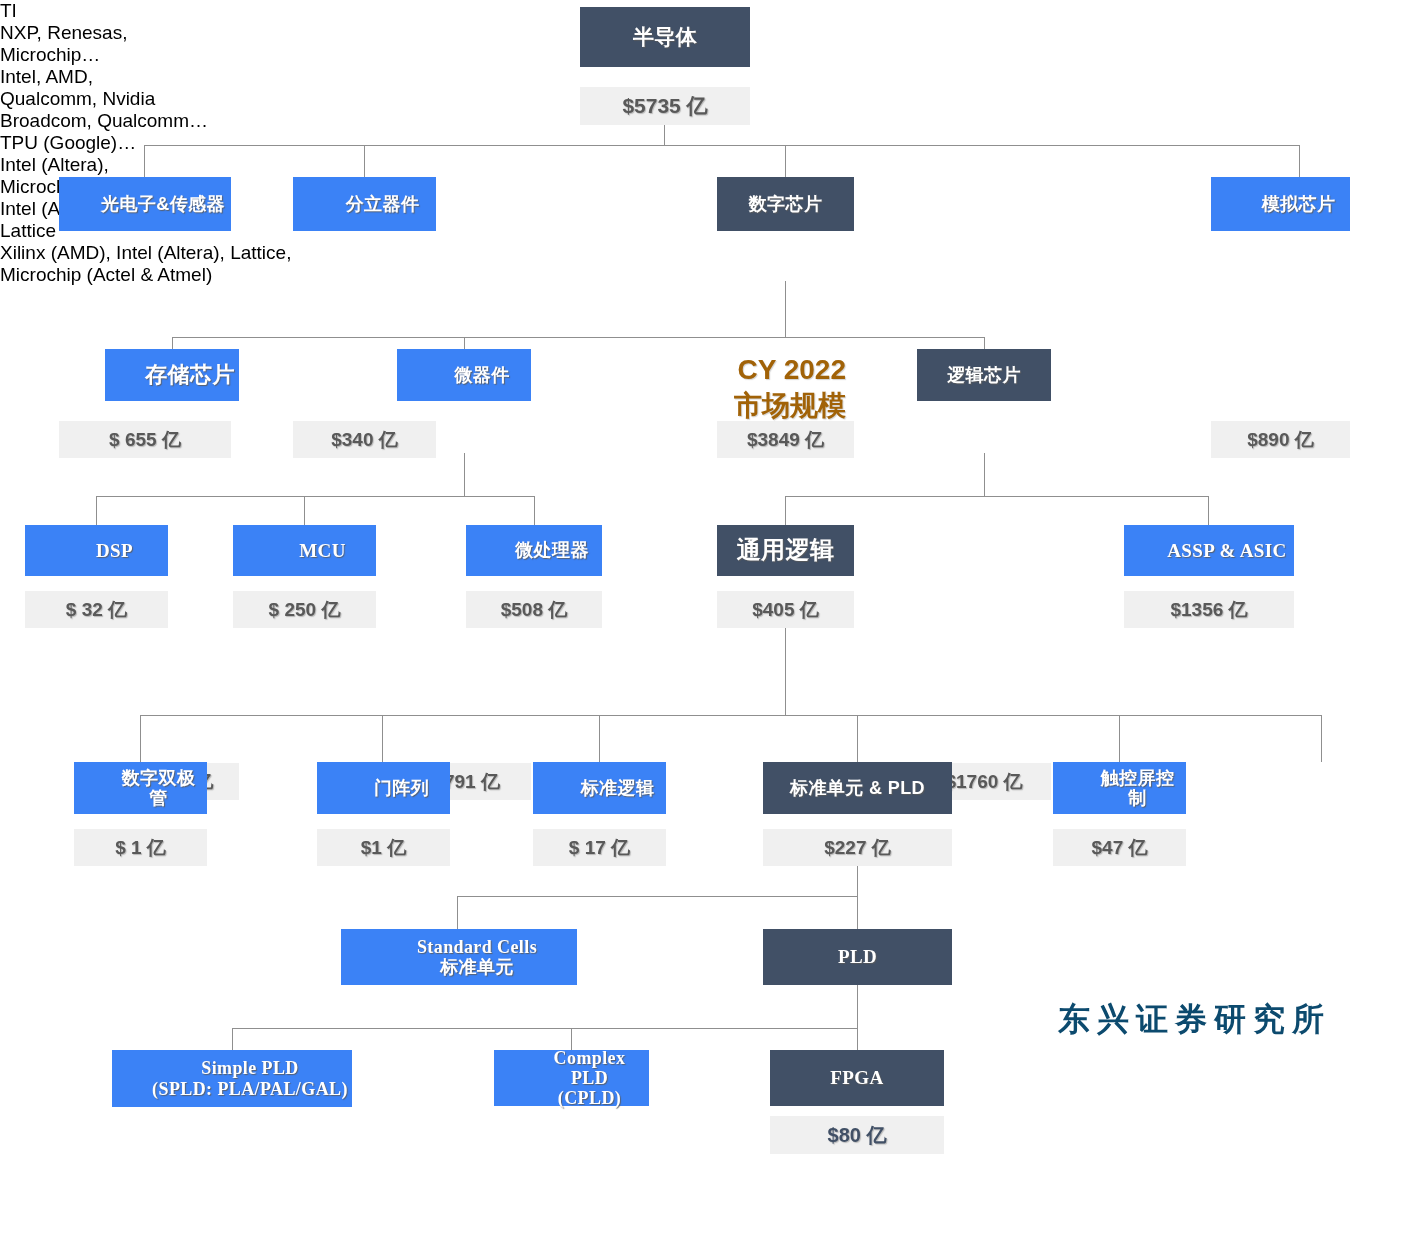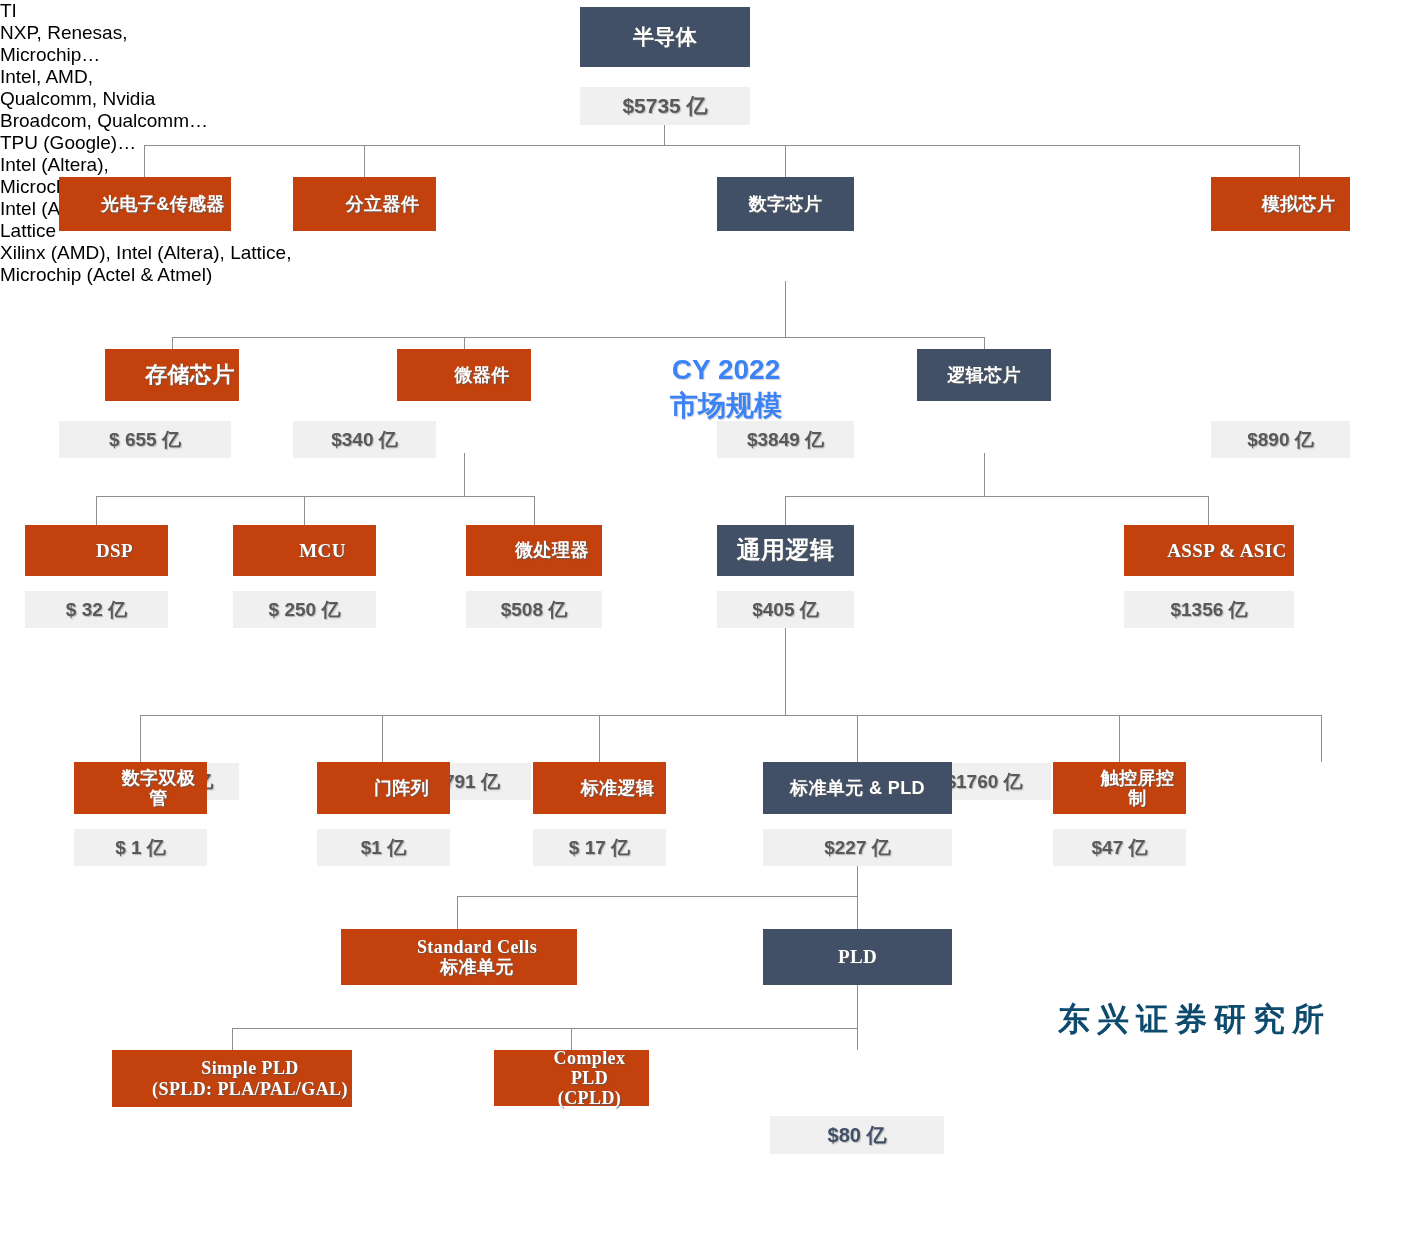"光电子&传感器" .node.grey .title { background: #c2410c -> #3b82f6 }
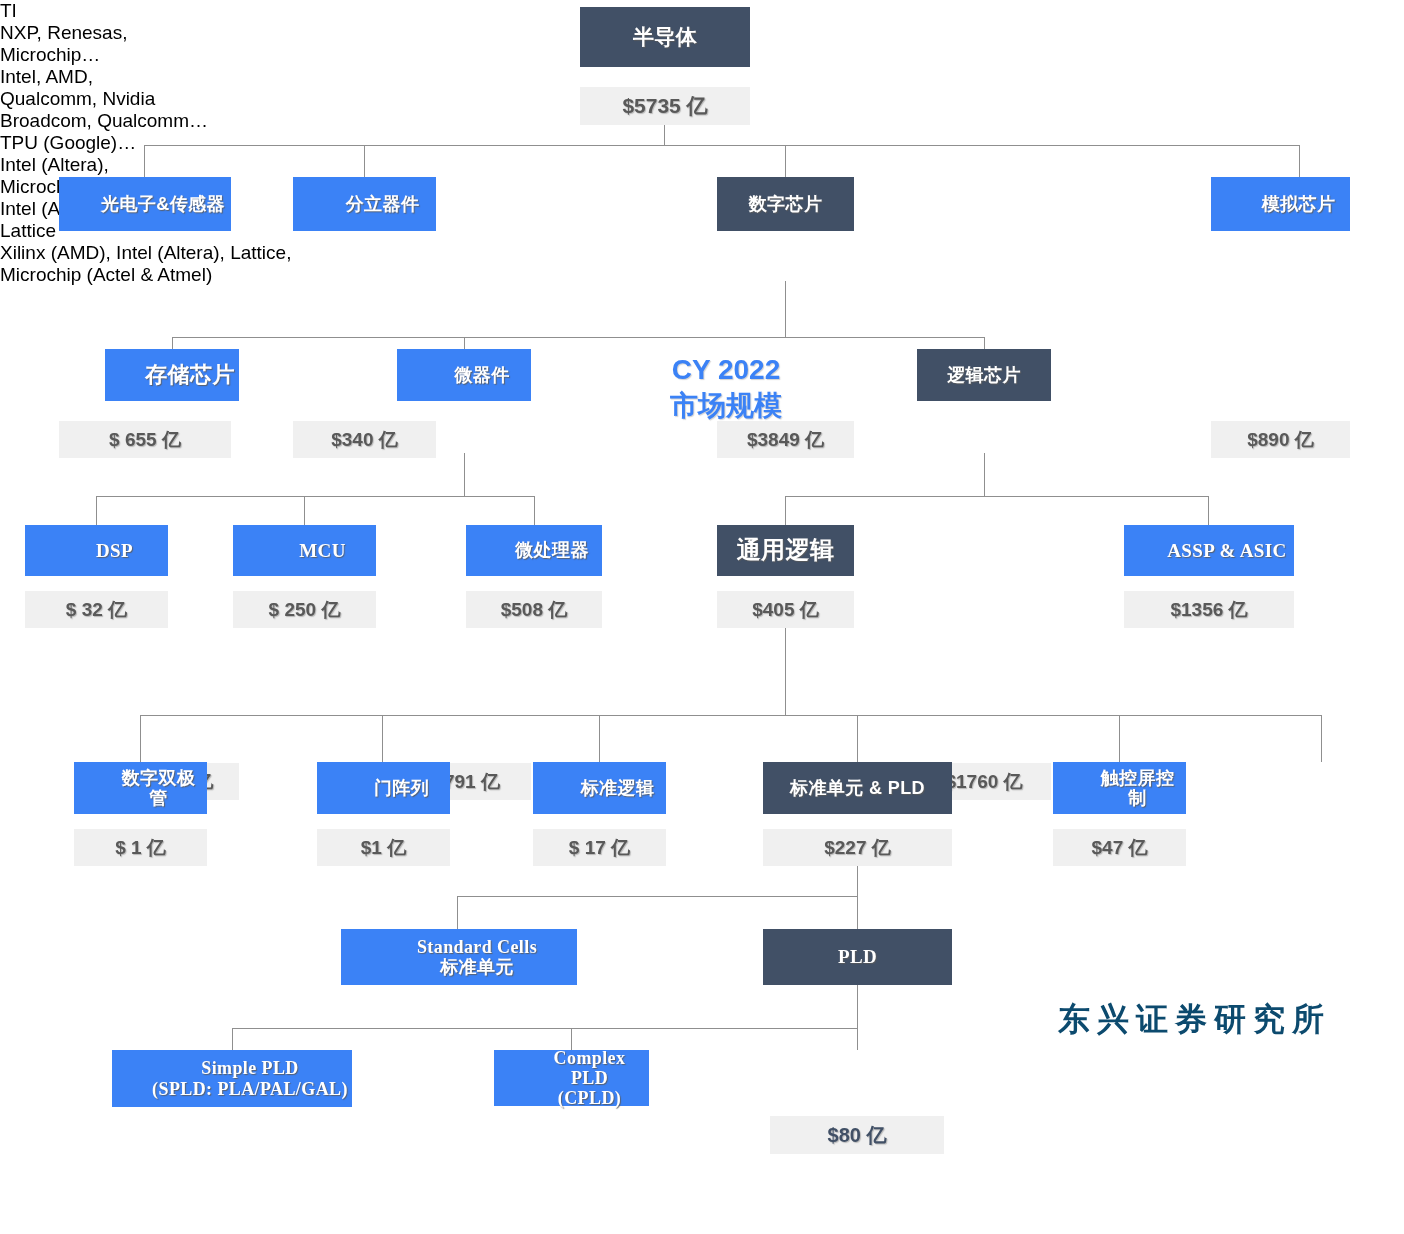"CY 2022" #center-title { color: #3b82f6 -> #a16207; text-align: center -> right }
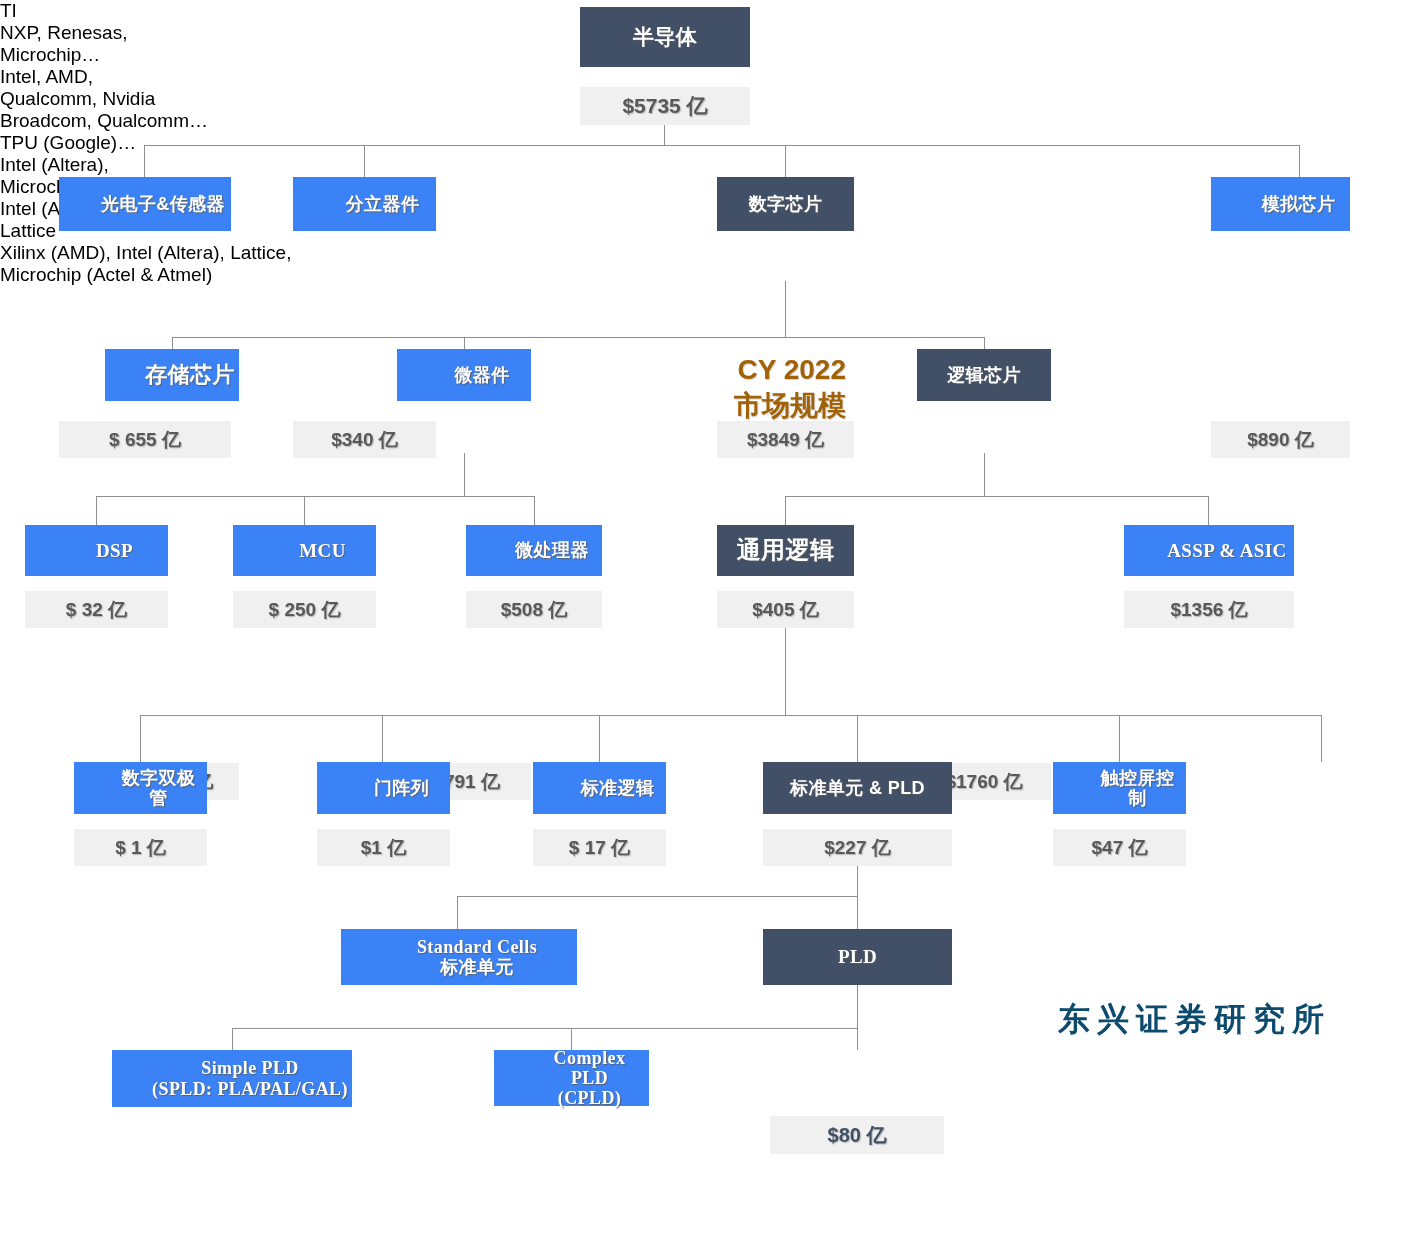"FPGA" div.title { html: none -> <div>FPGA</div> }
